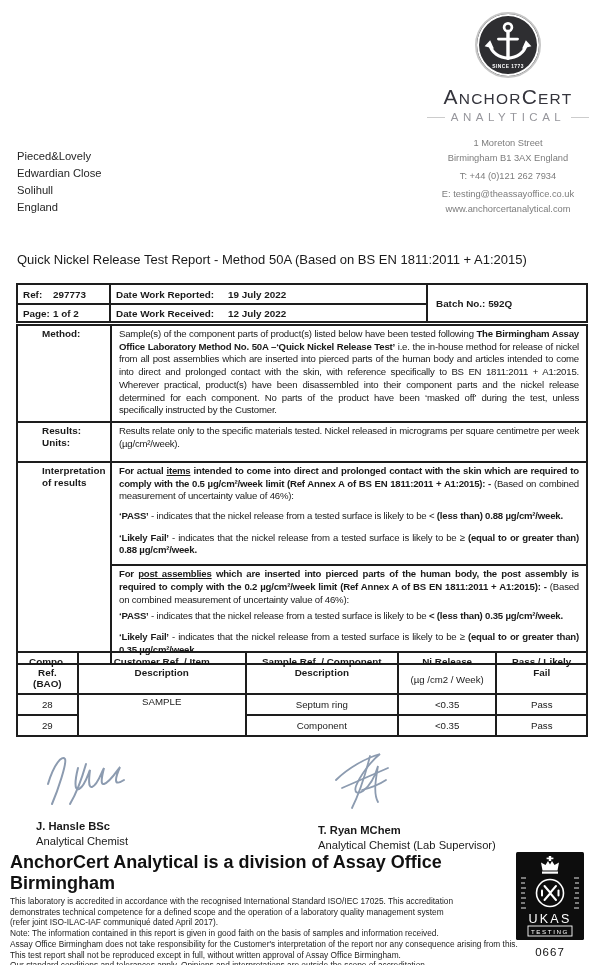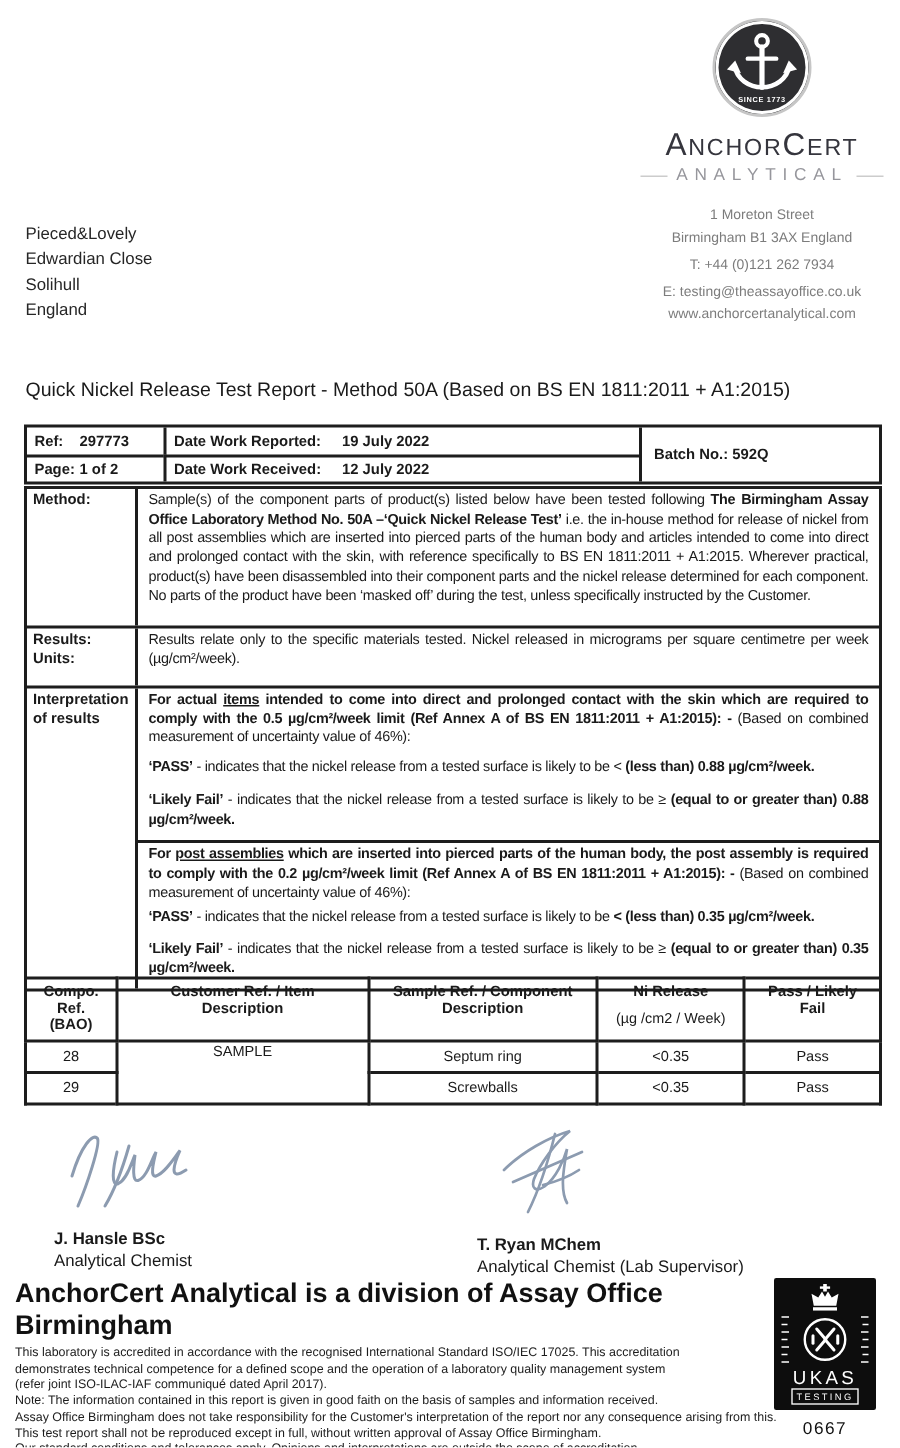"Method:" .mt-row { padding-left: none -> 20px }
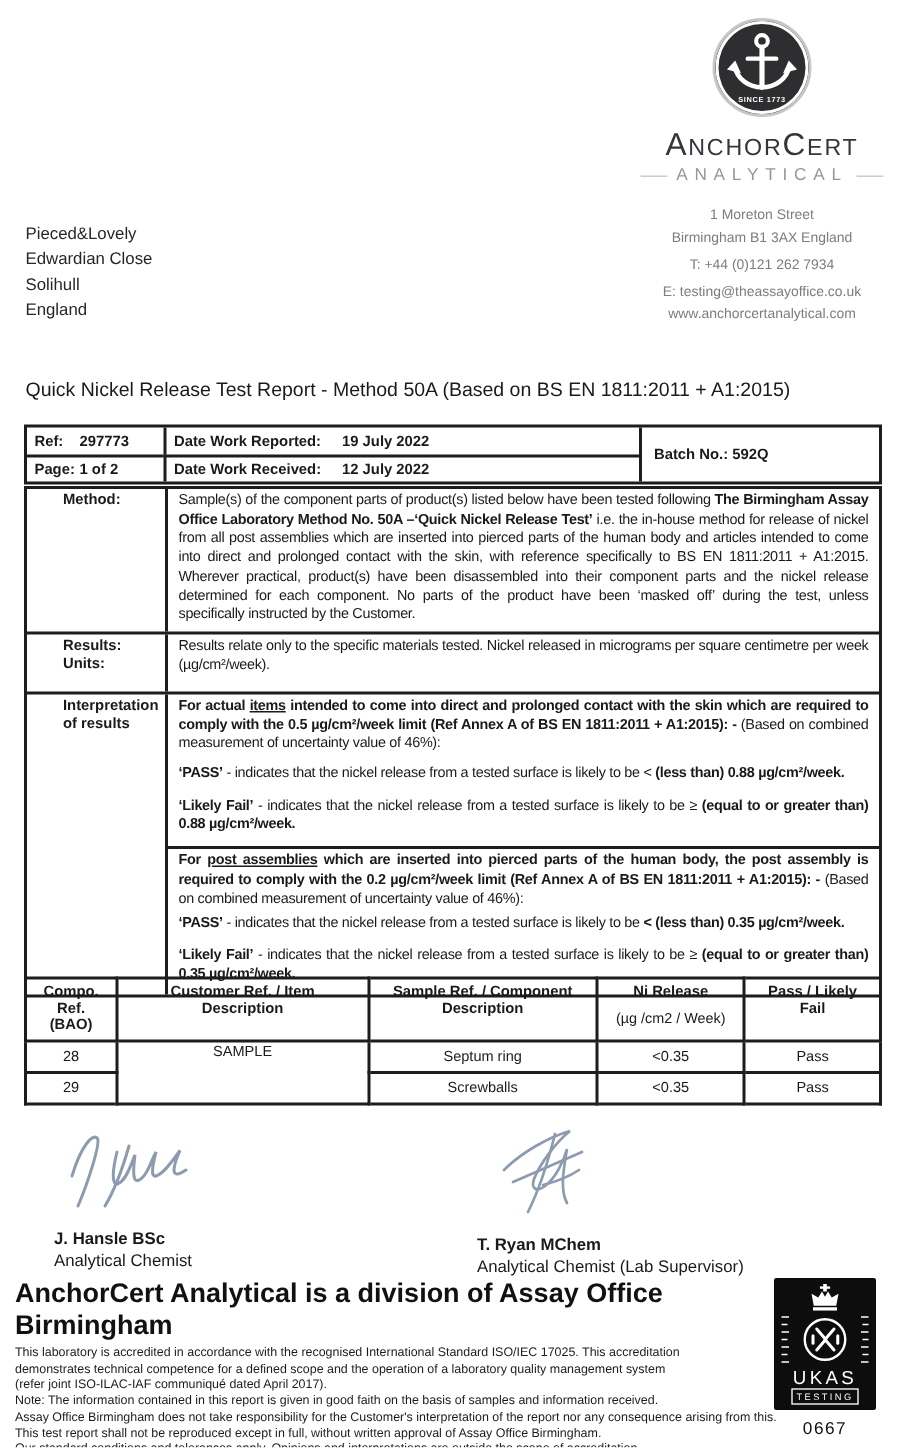"Screwballs" td { text: Screwballs -> Component }
